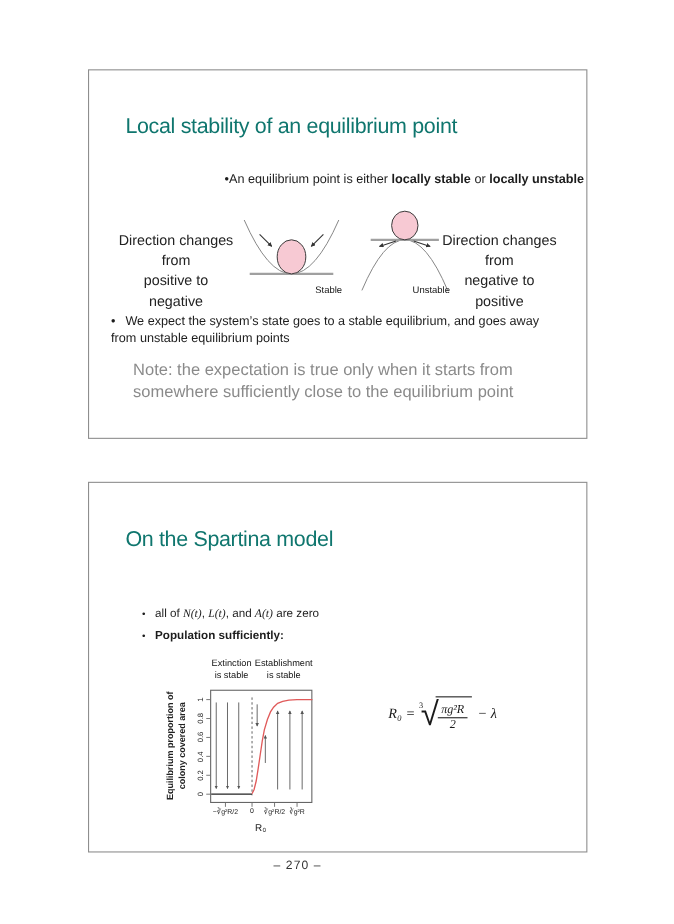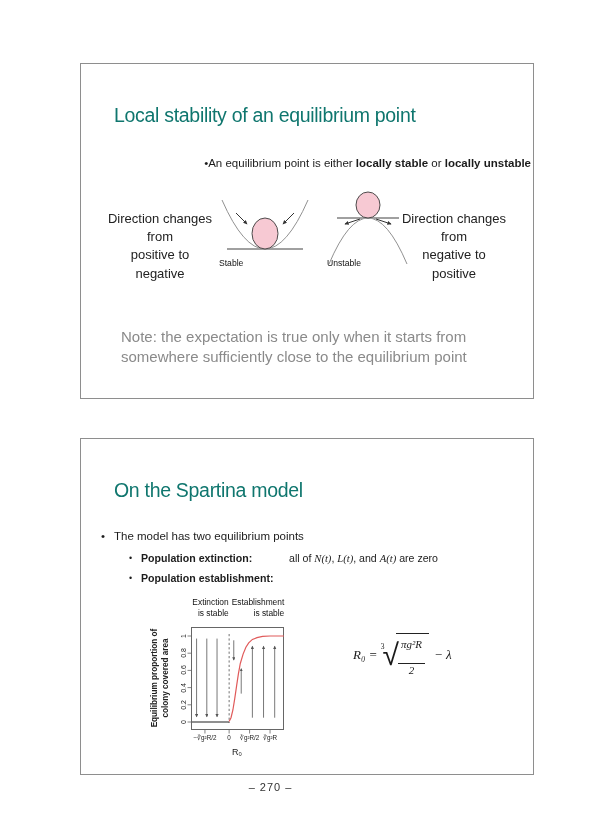"Stable" .diag-label { text-align: left -> right }
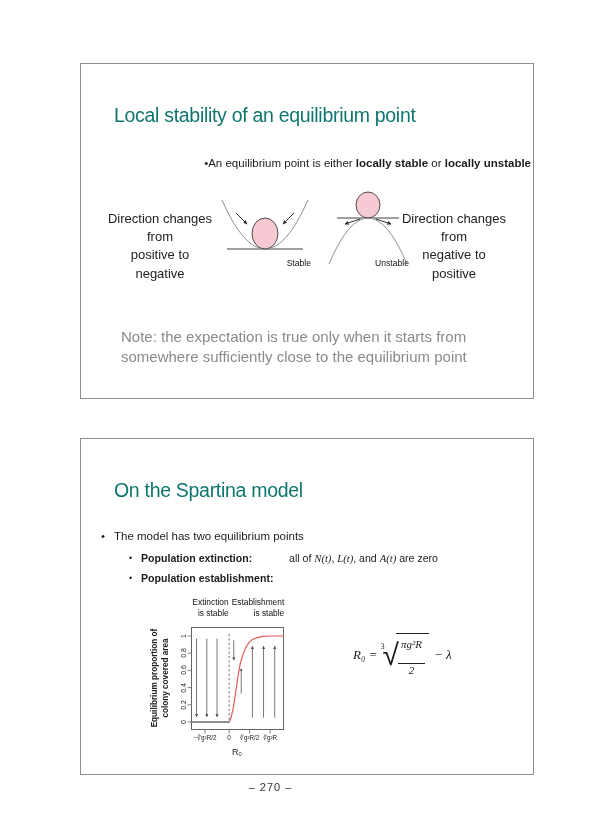"• We expect the system’s" div.bullet { html: none -> <div> <span>•</span><span>We expect the system’s state goes to a stable equilibrium, and goes away from unstable equilibrium points</span> </div> }
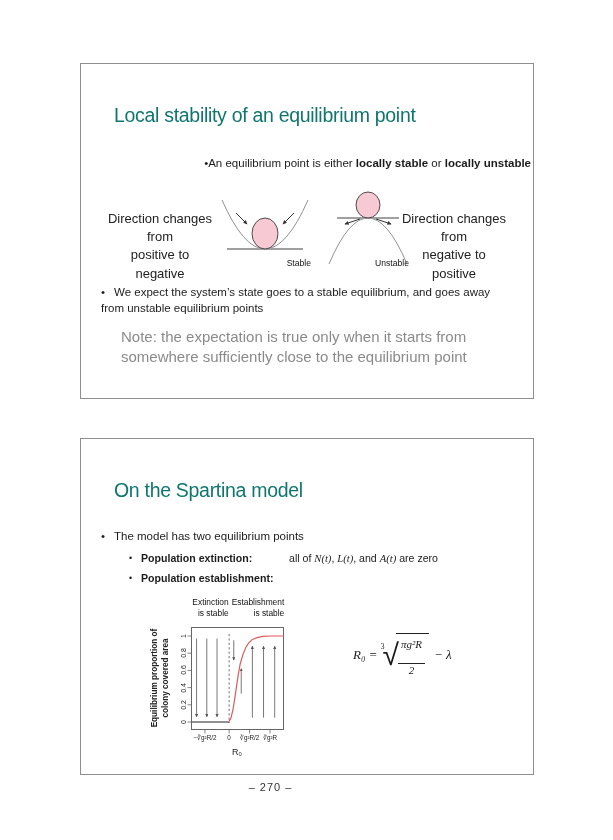"• The model has two" div.bullet { html: <div> <span>•</span><span>The model has two equilibrium points</span> </div> -> none }
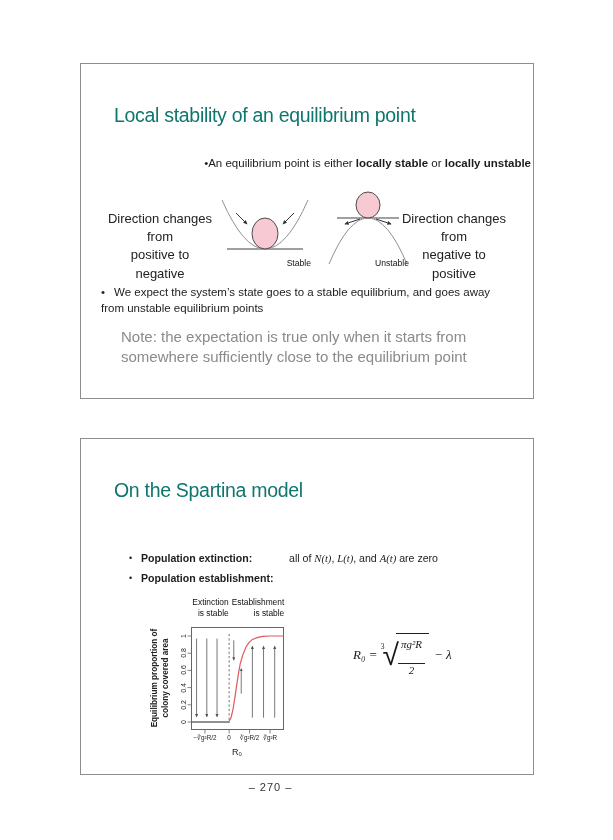"Population extinction:" span.sub-label { html: <span><span>Population extinction</span><span>:</span></span> -> none }
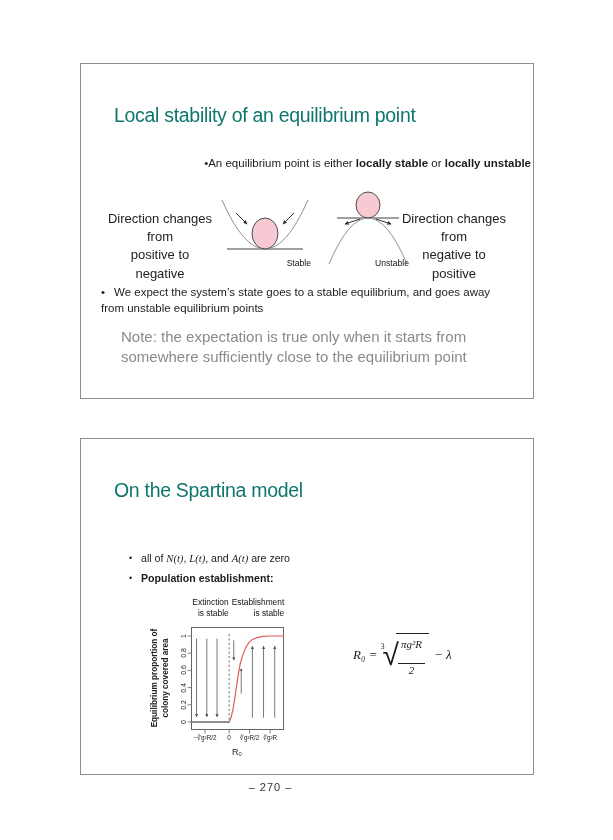"Population establishment" span { text: establishment -> sufficiently }
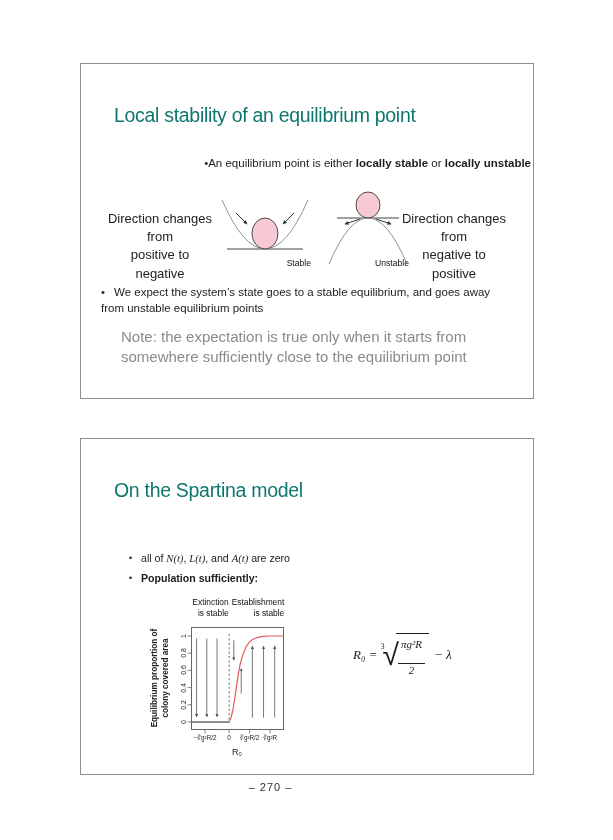"Extinction" .anno { text-align: right -> center }
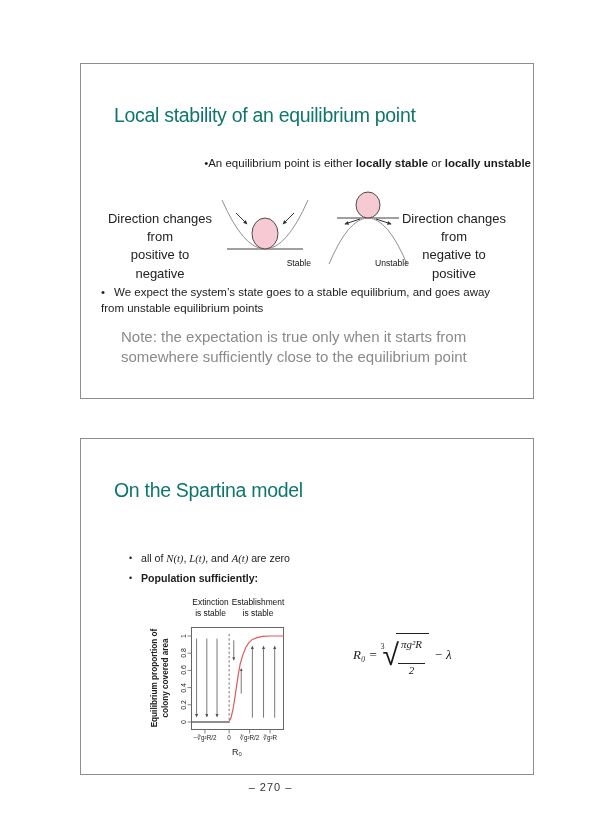"πg²R" .frac .num { padding: 0 3px 12px 3px -> 0 3px 0 3px }
